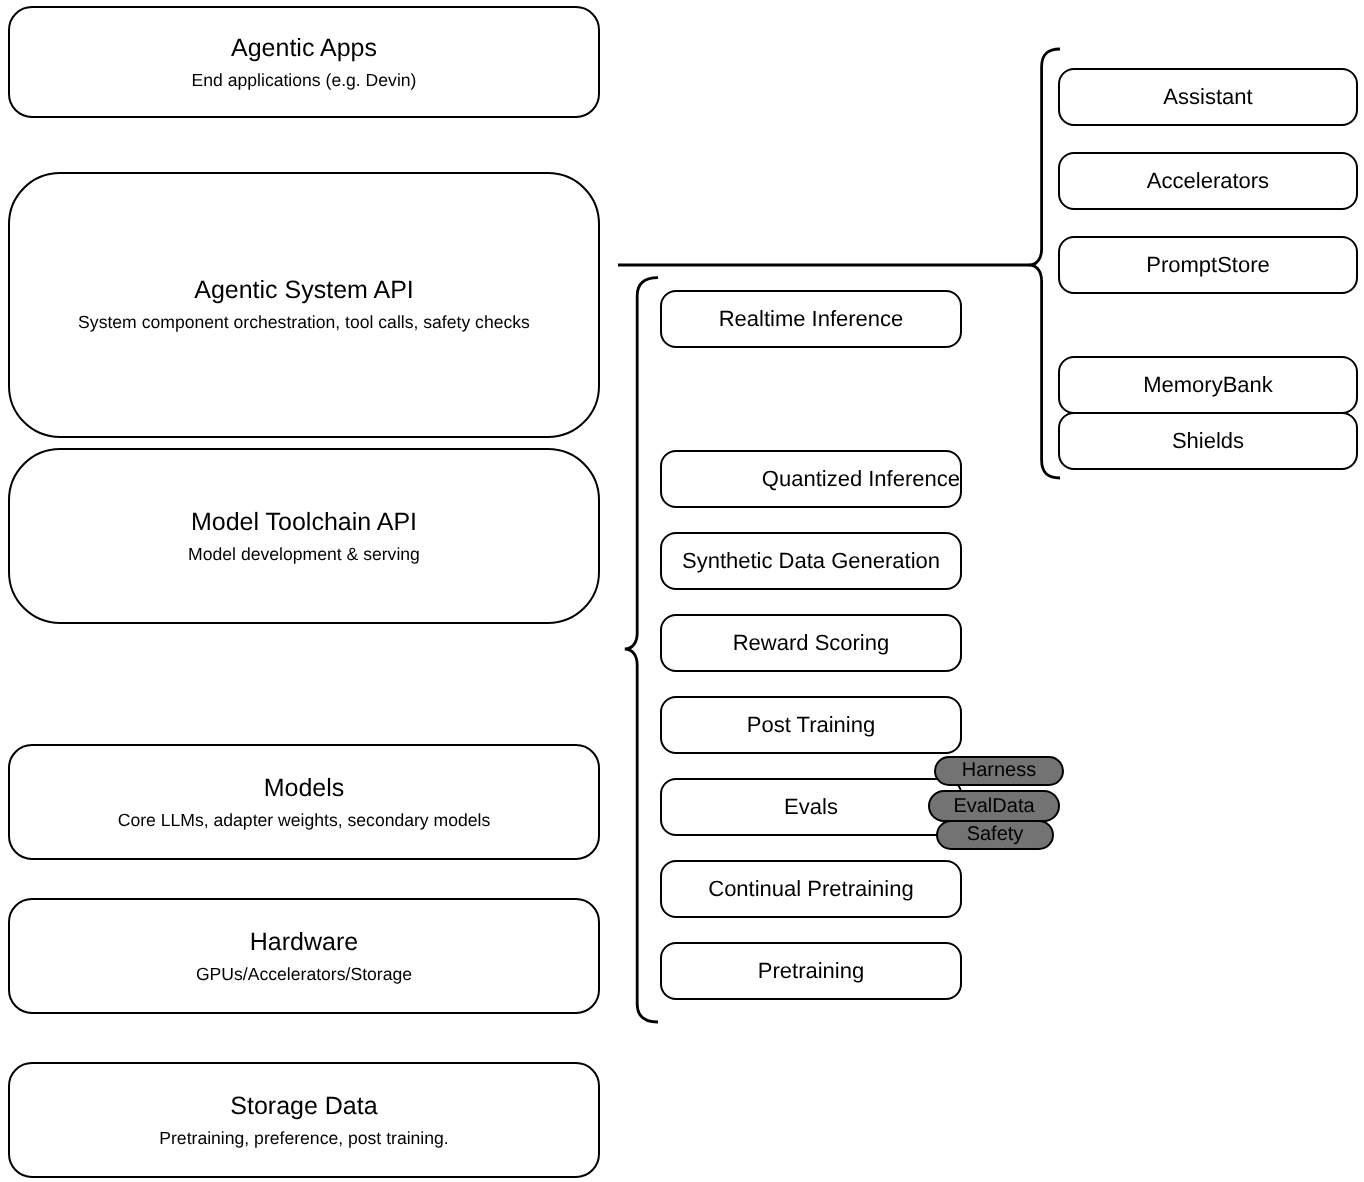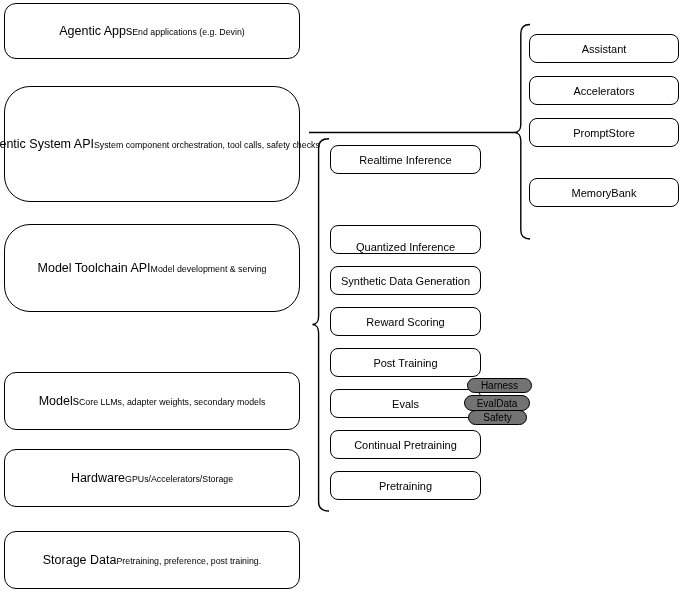"Agentic Apps" .node { flex-direction: row -> column }
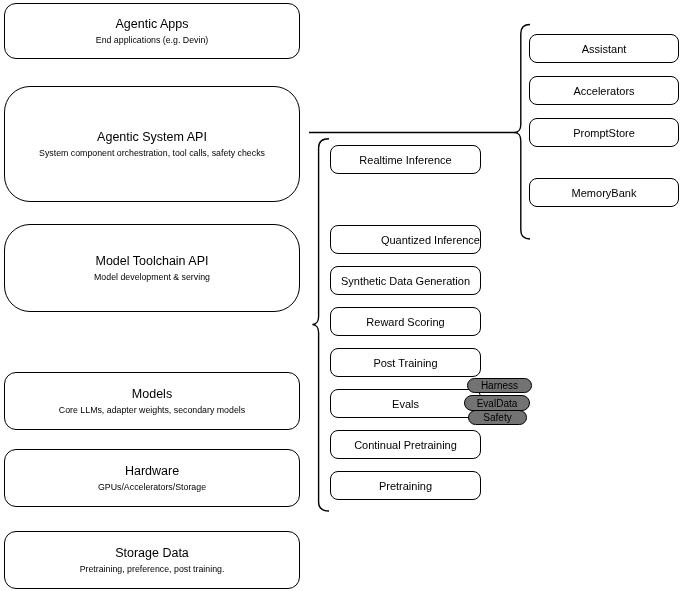"Agentic System API" div.node { height: 116px -> 133px }
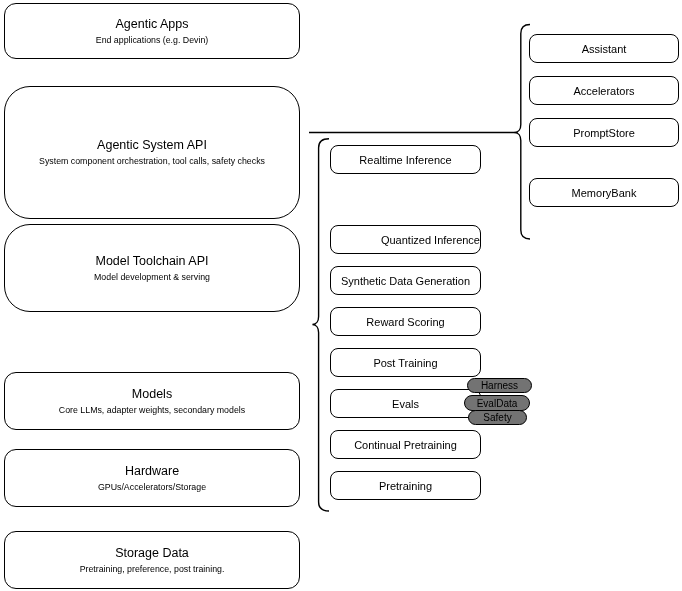"Shields" div.node { html: none -> <div> <span>Shields</span> </div> }
